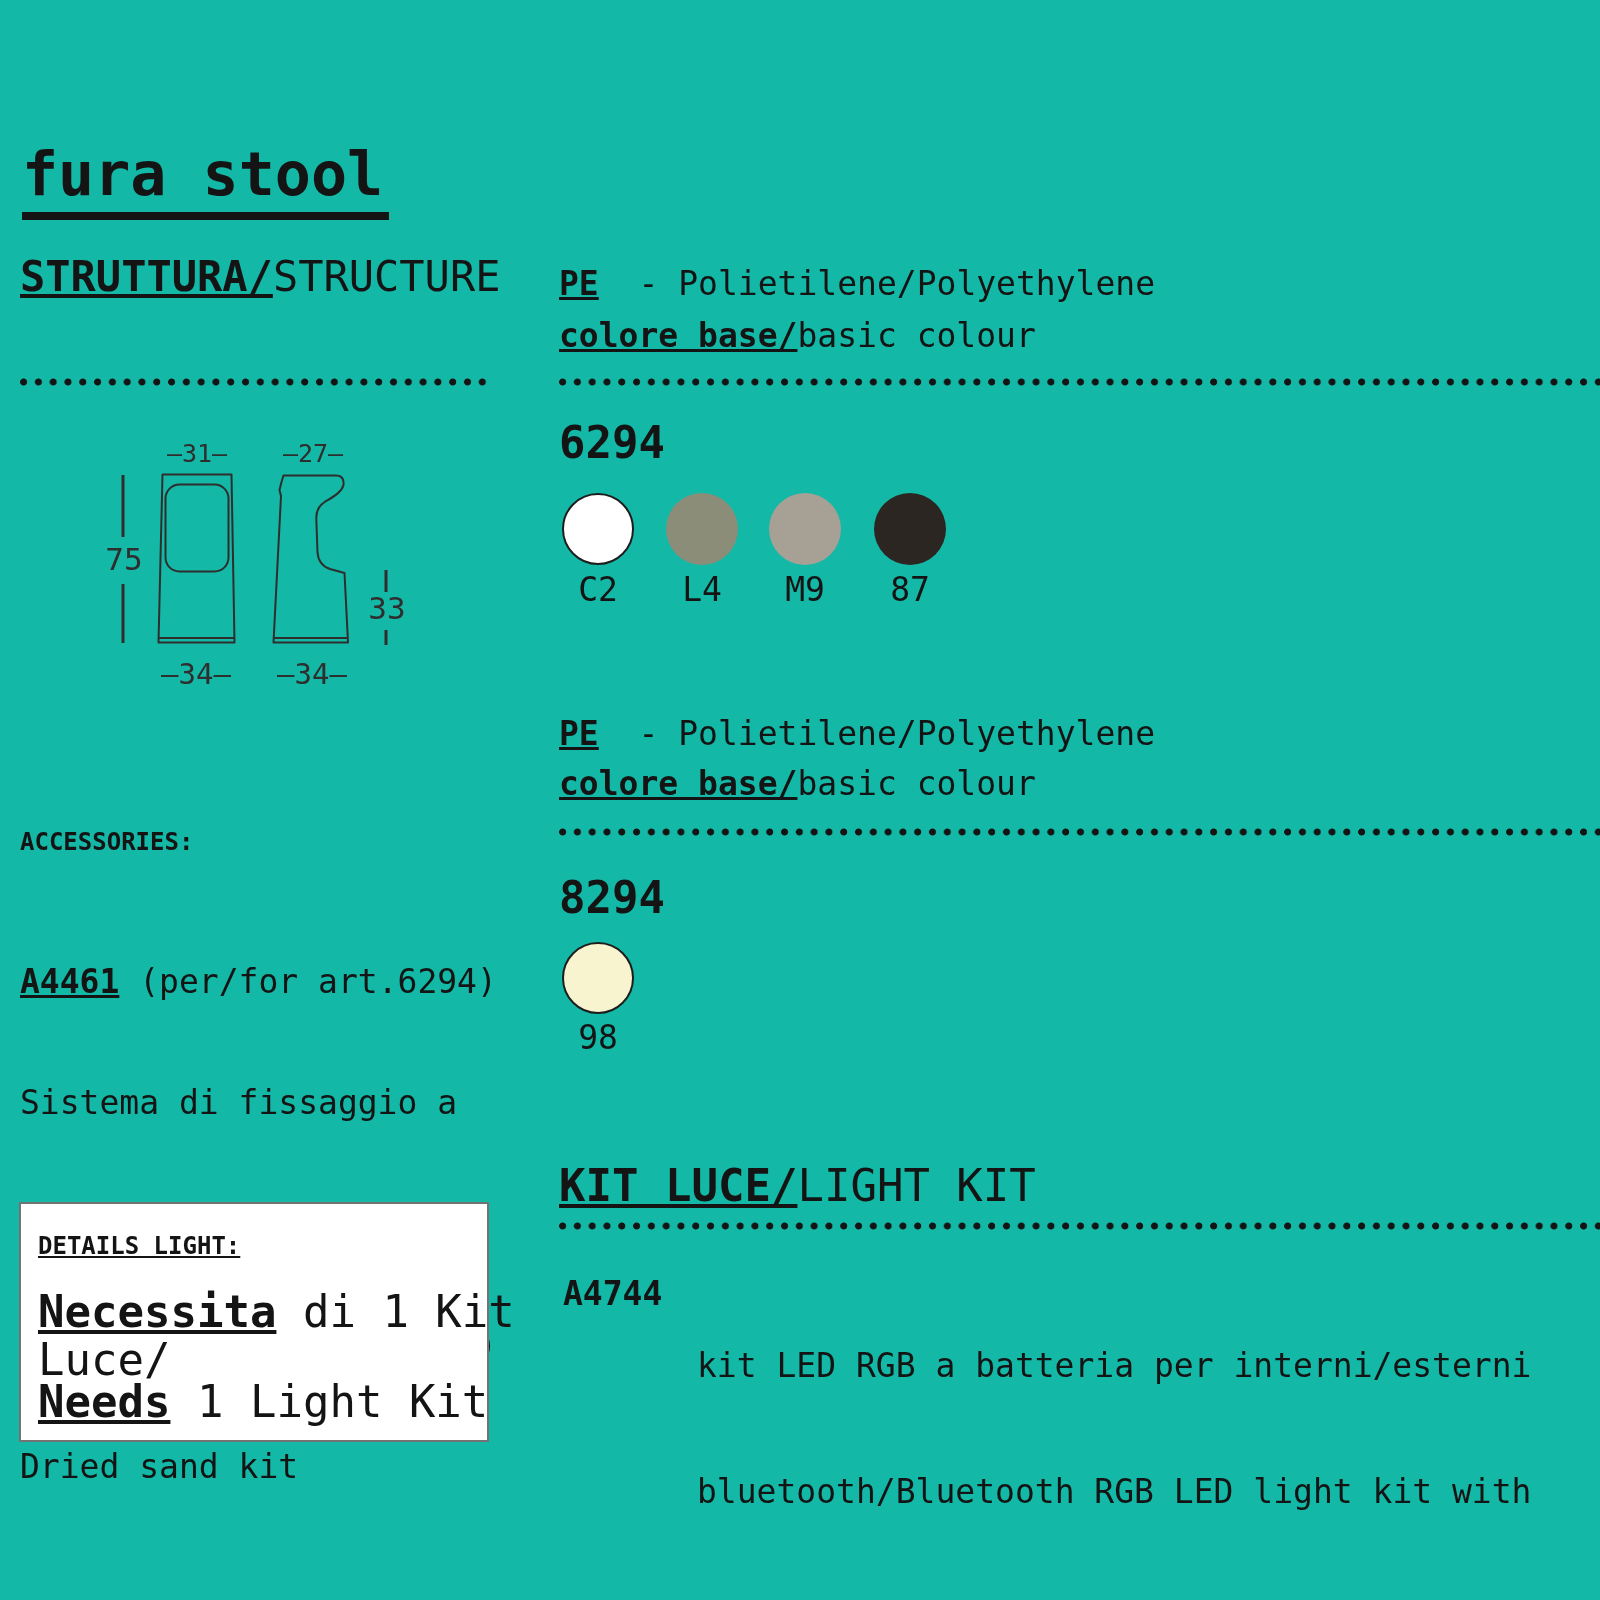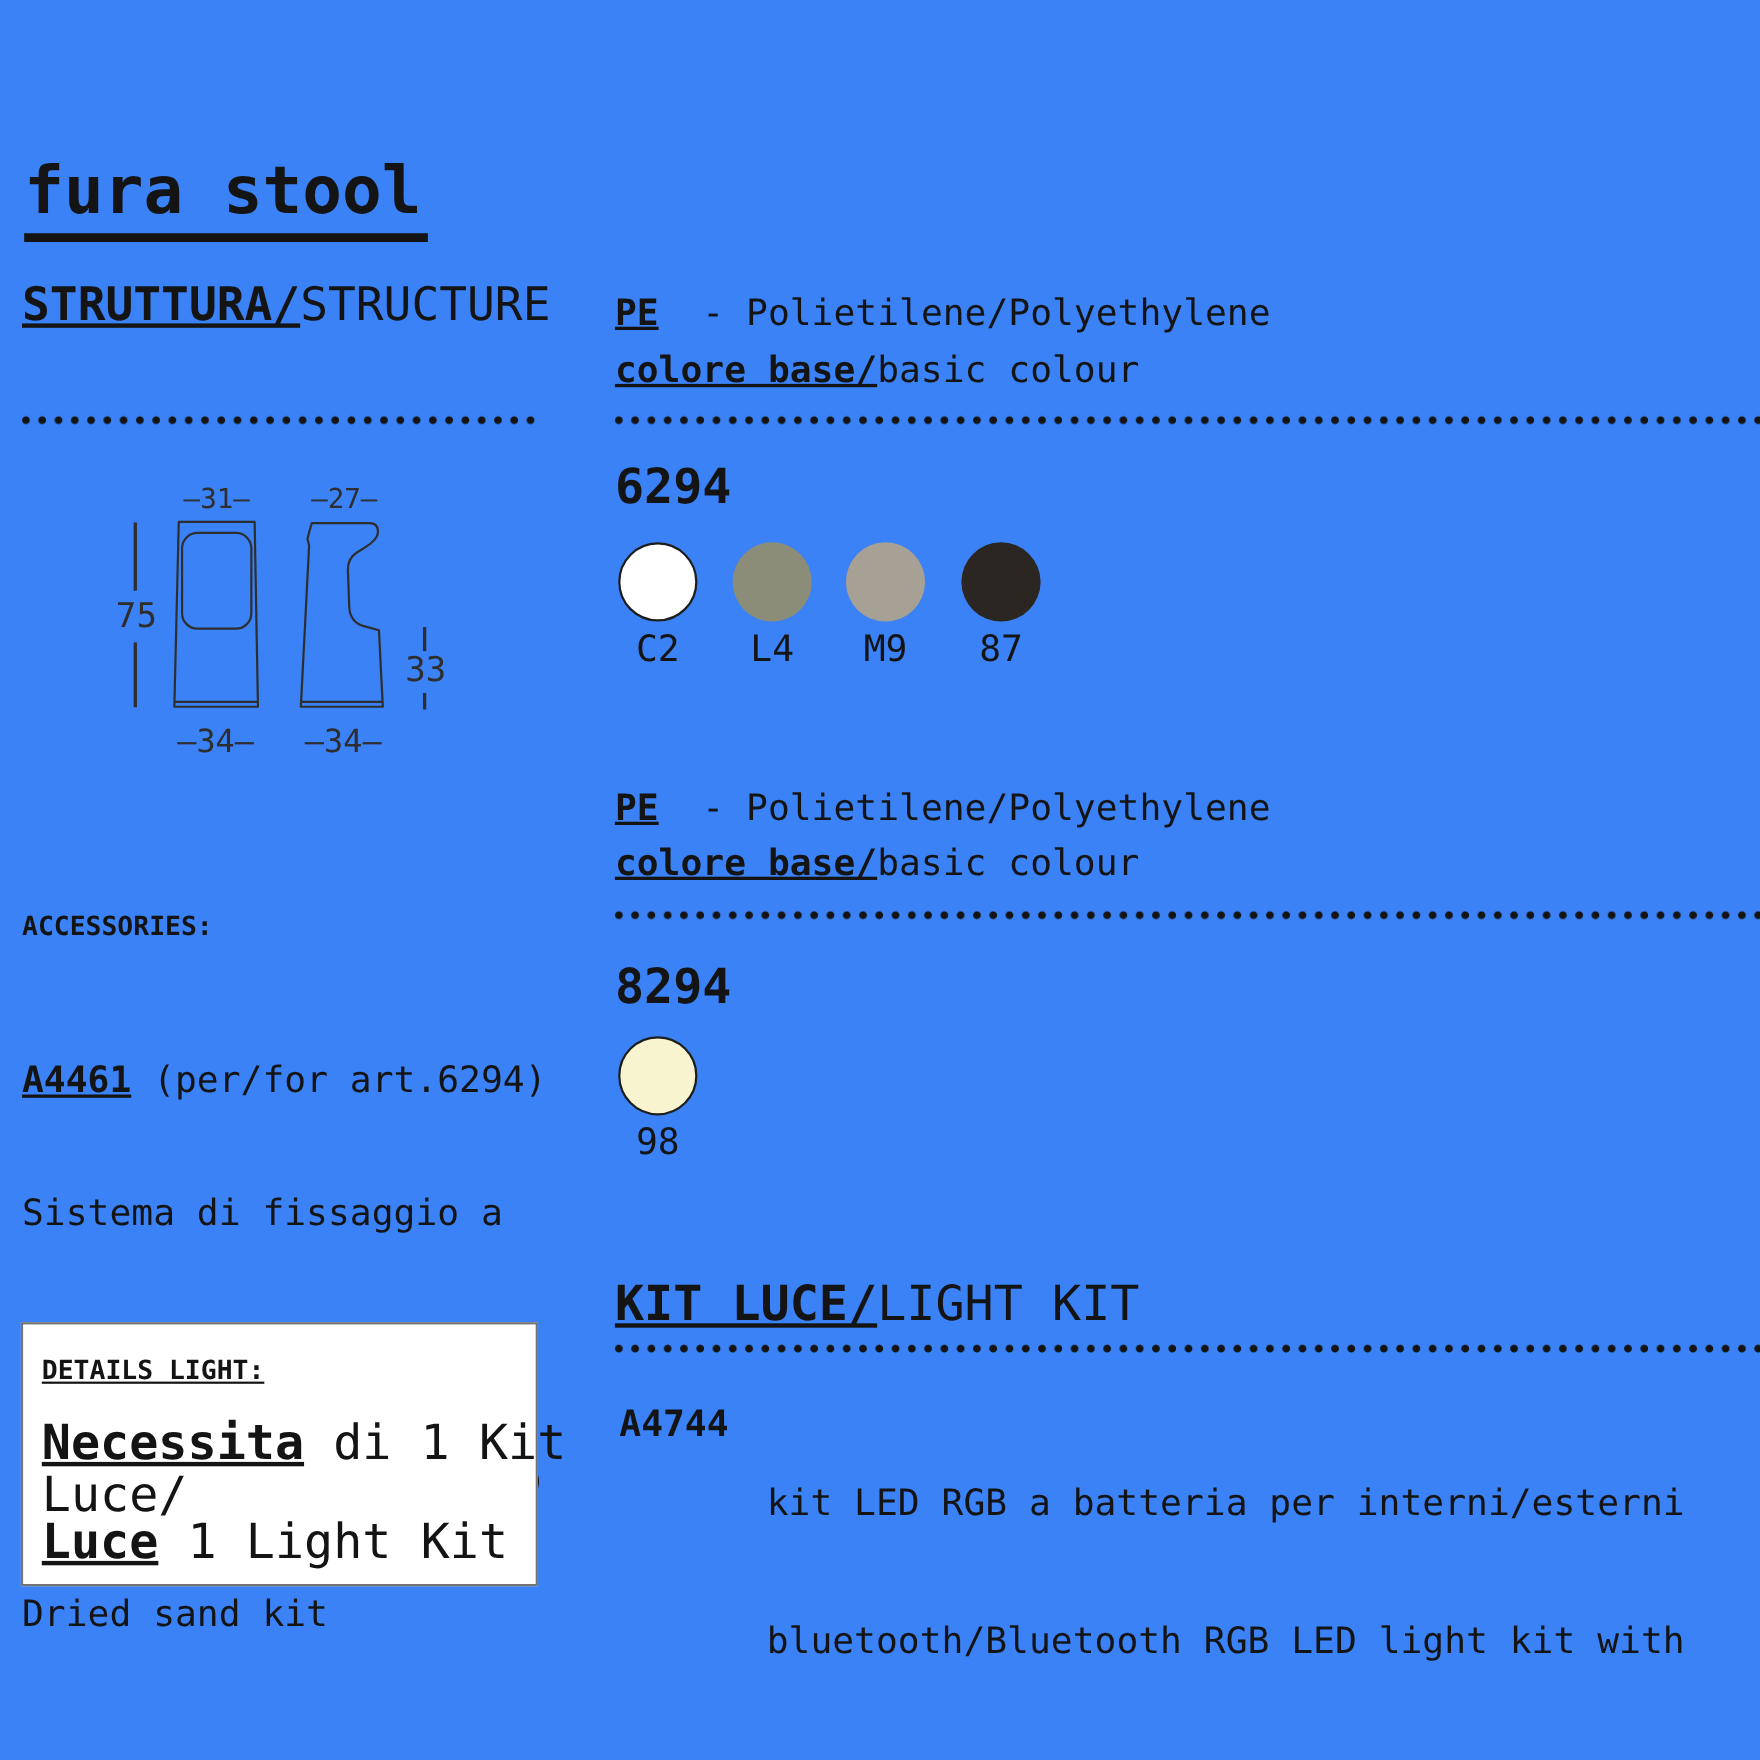"fura stool" #page { background: #3b82f6 -> #14b8a6 }
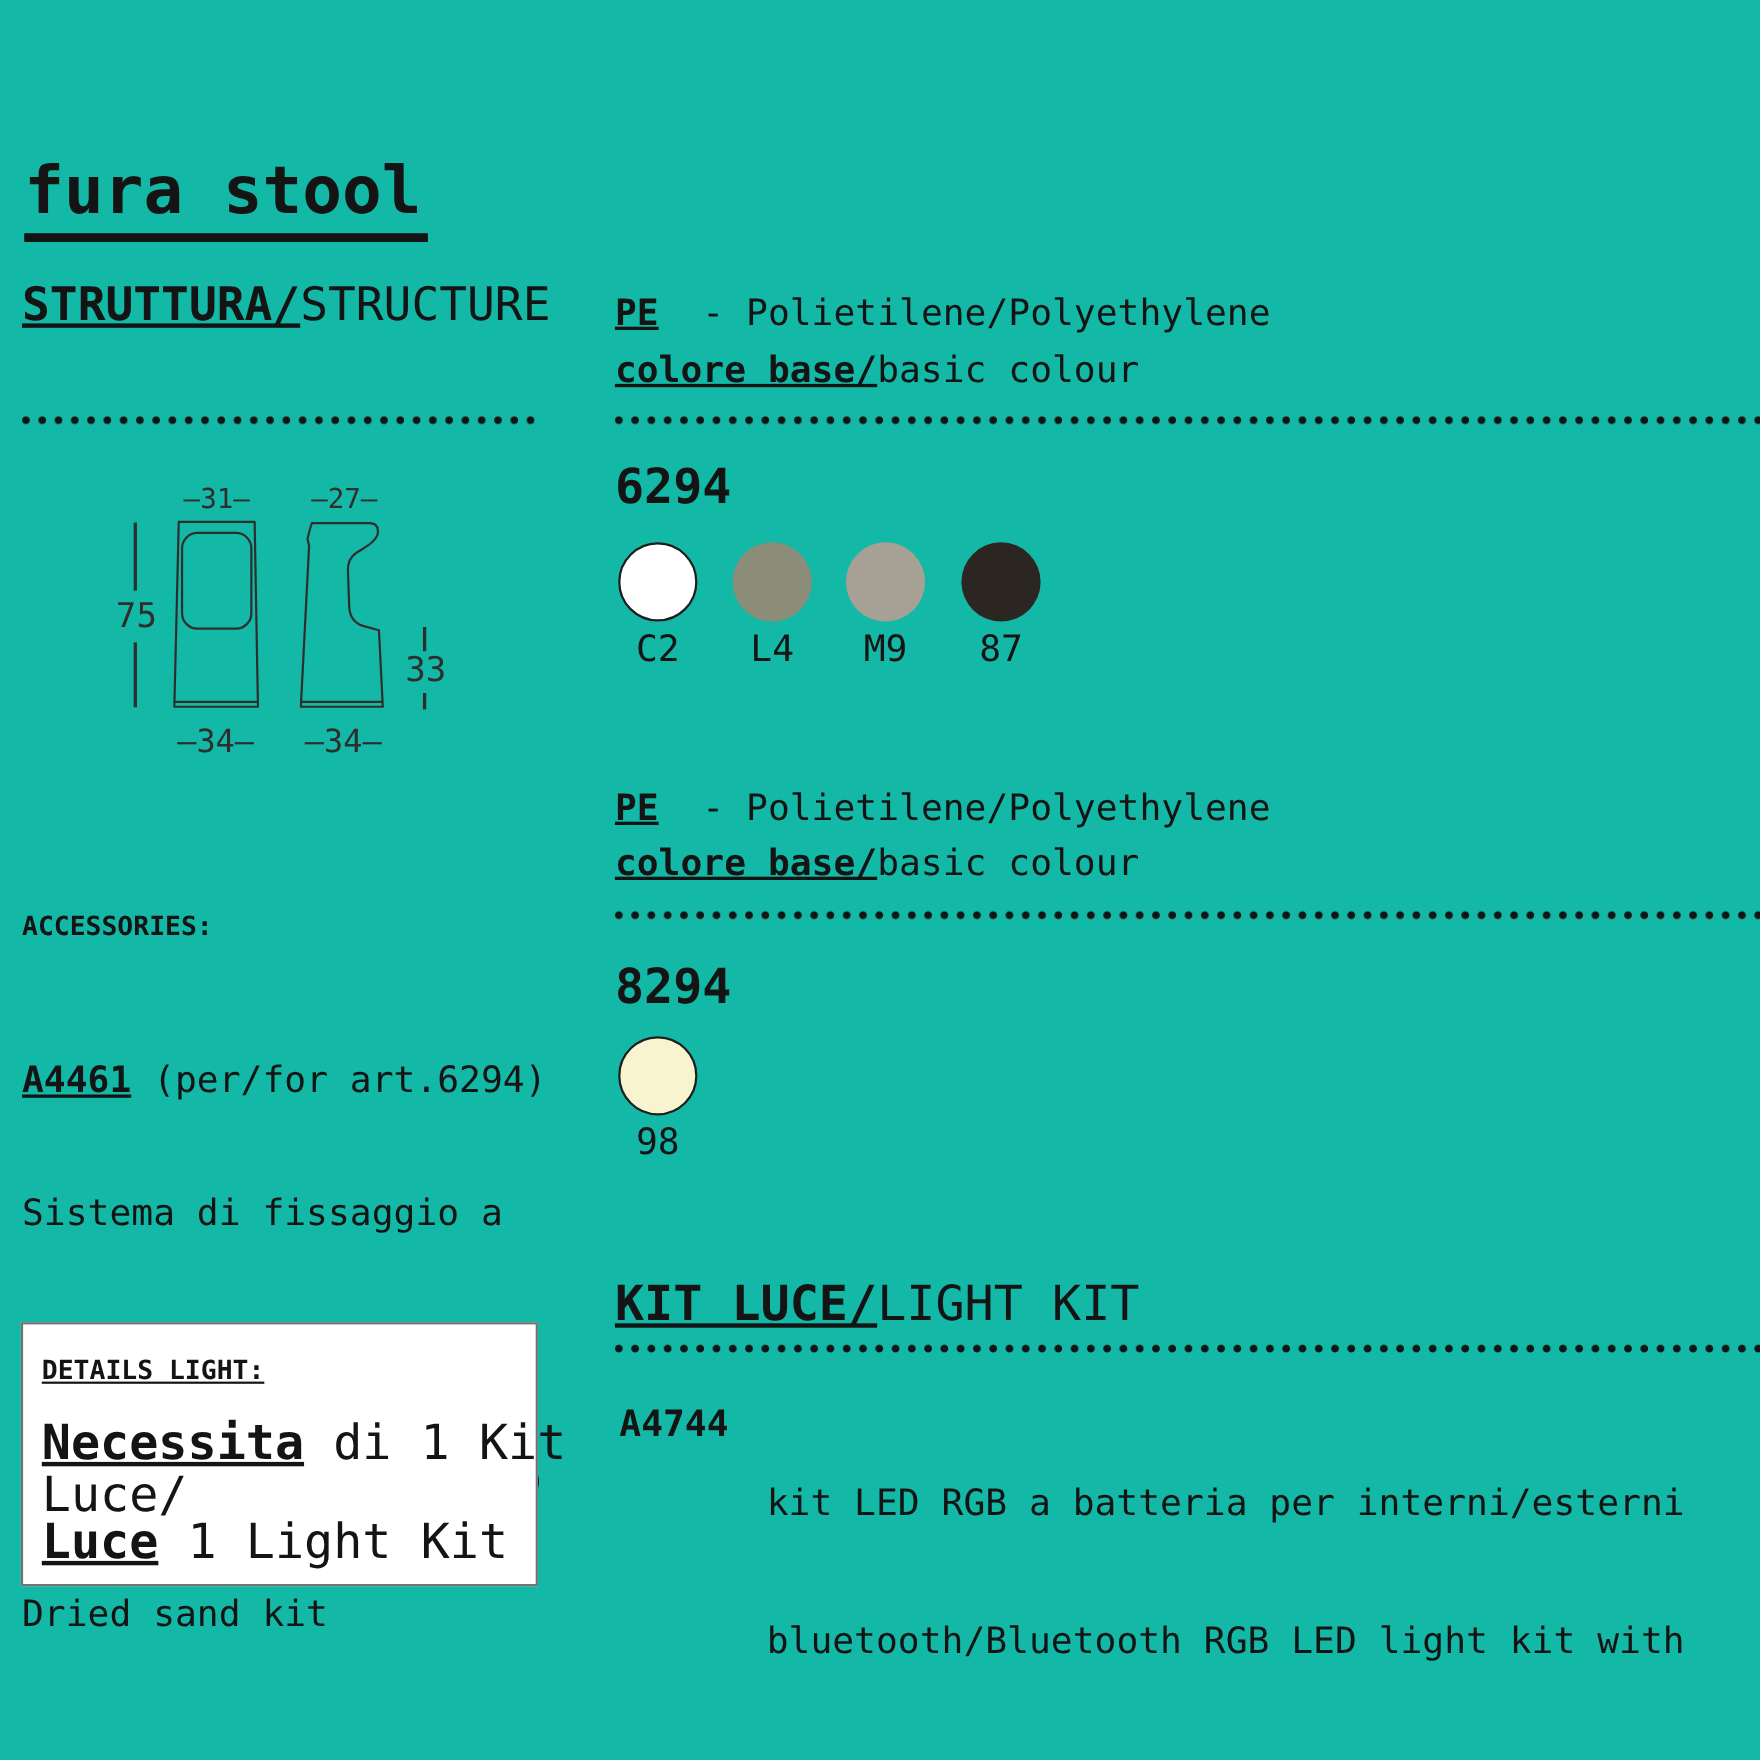"Luce" span.run-b { text: Luce -> Needs }
